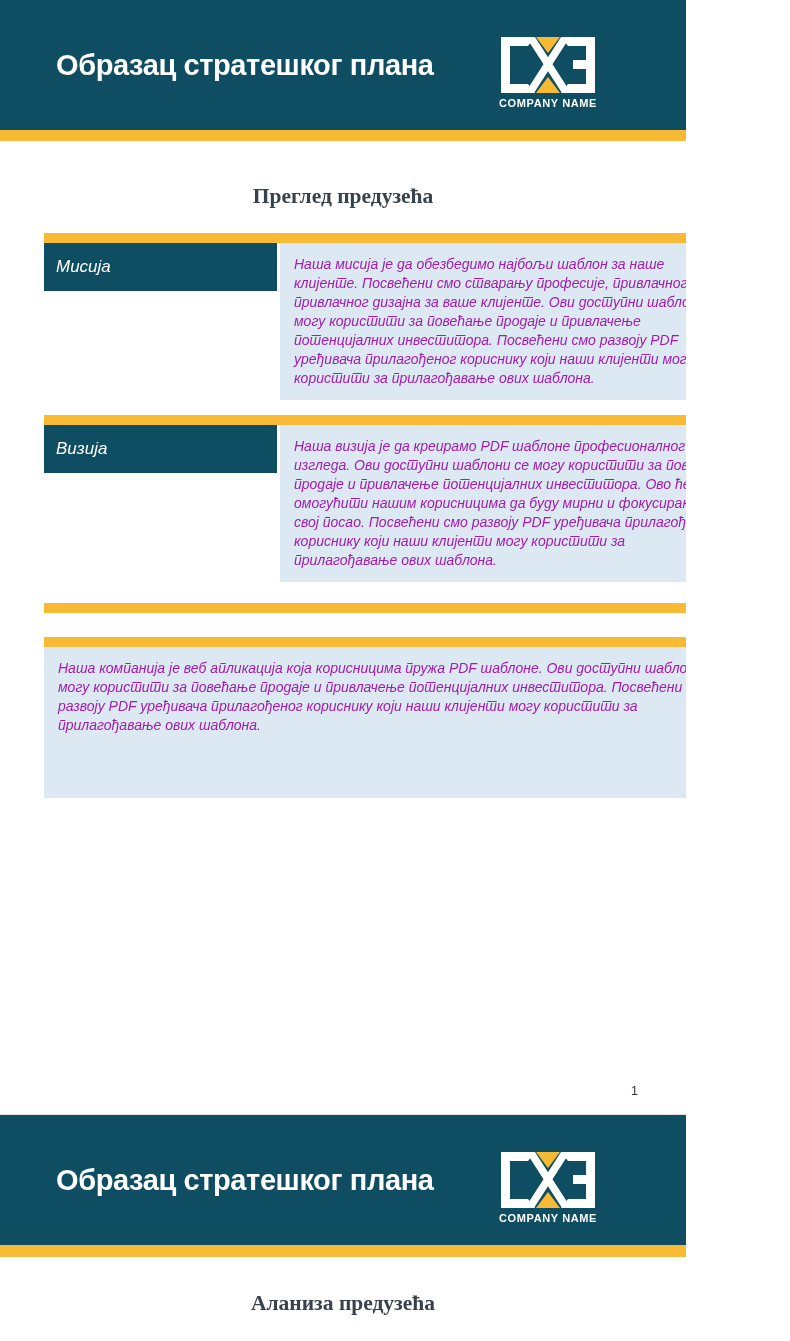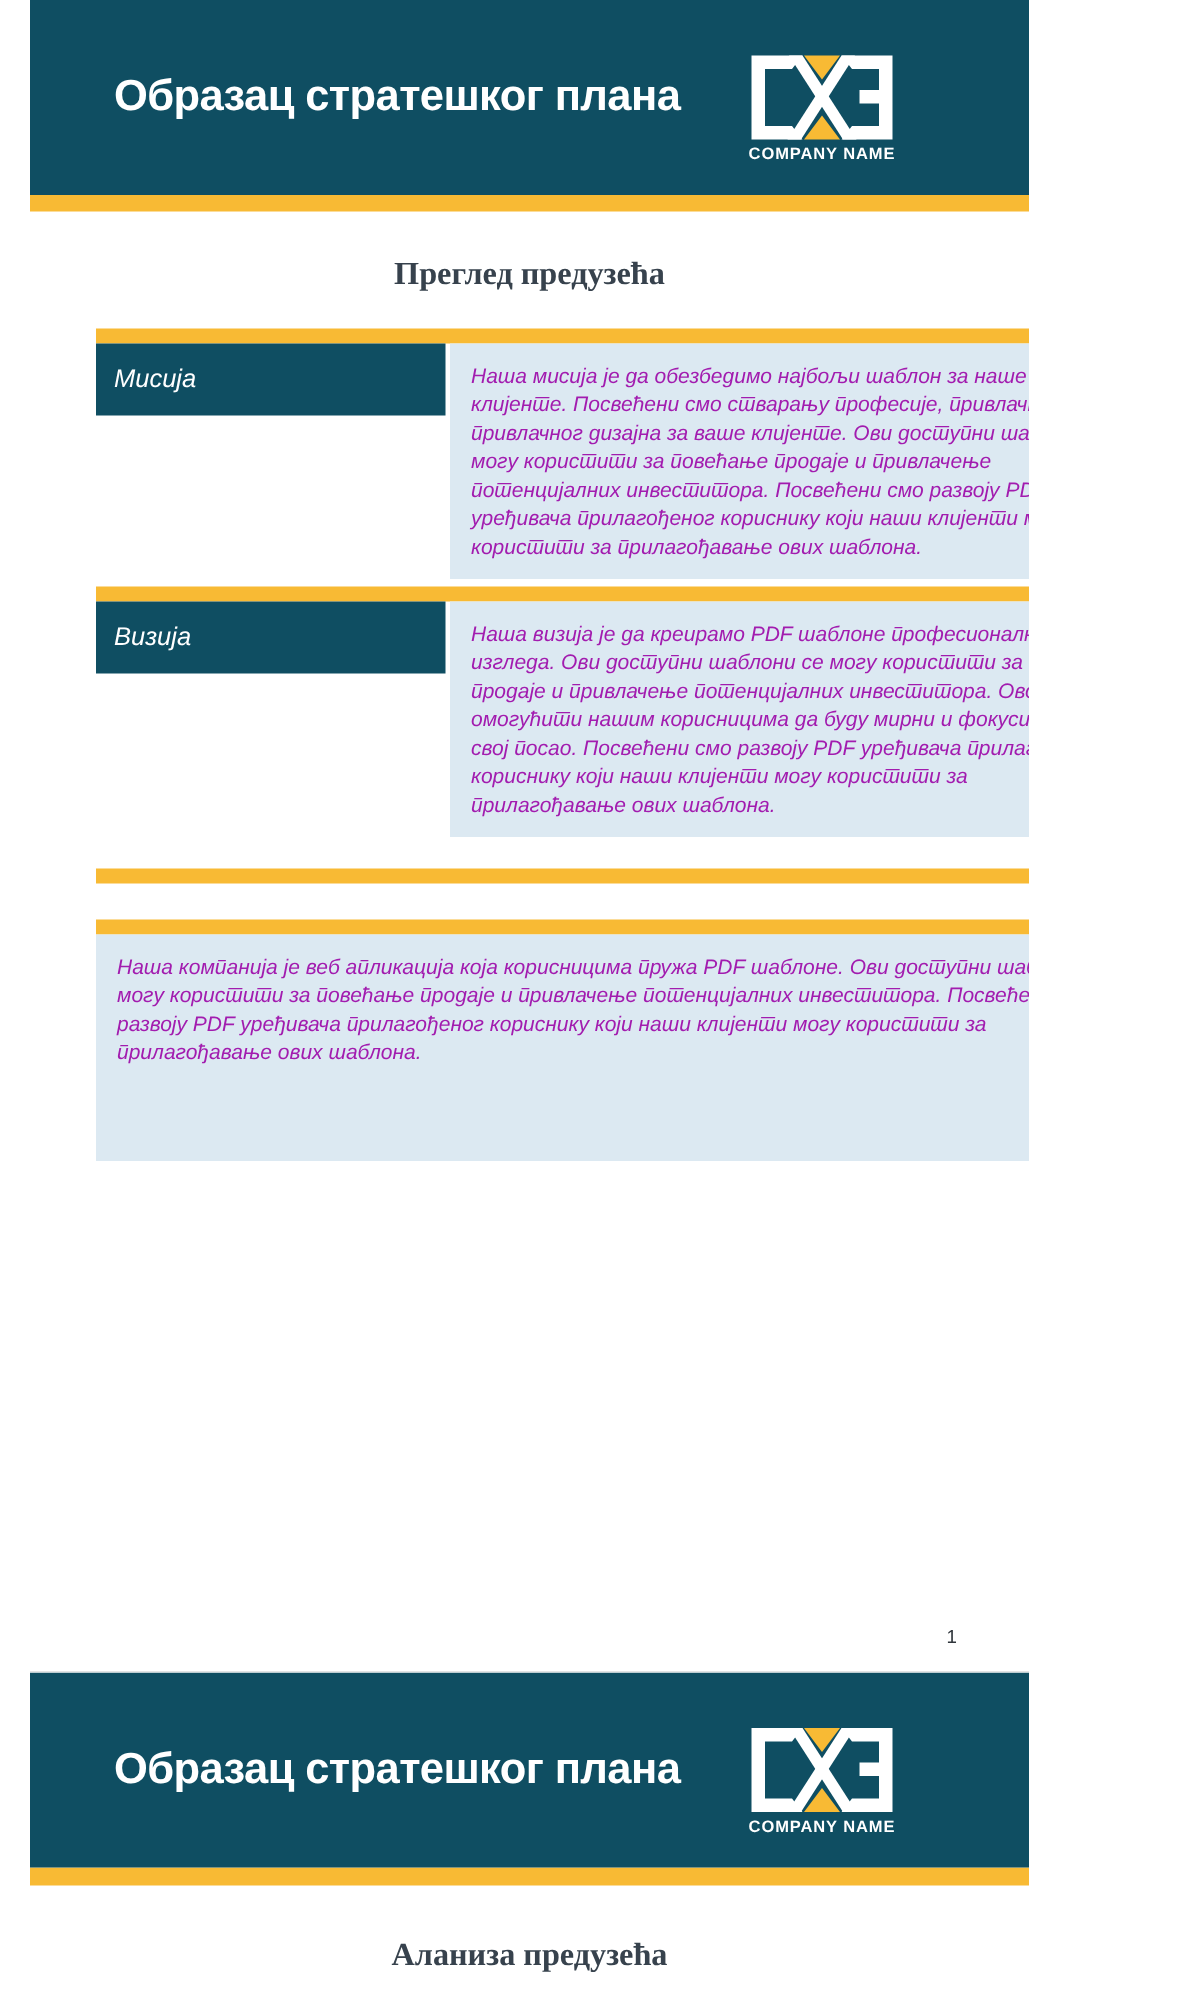"Образац стратешког плана" .canvas { padding-left: 20px -> none }
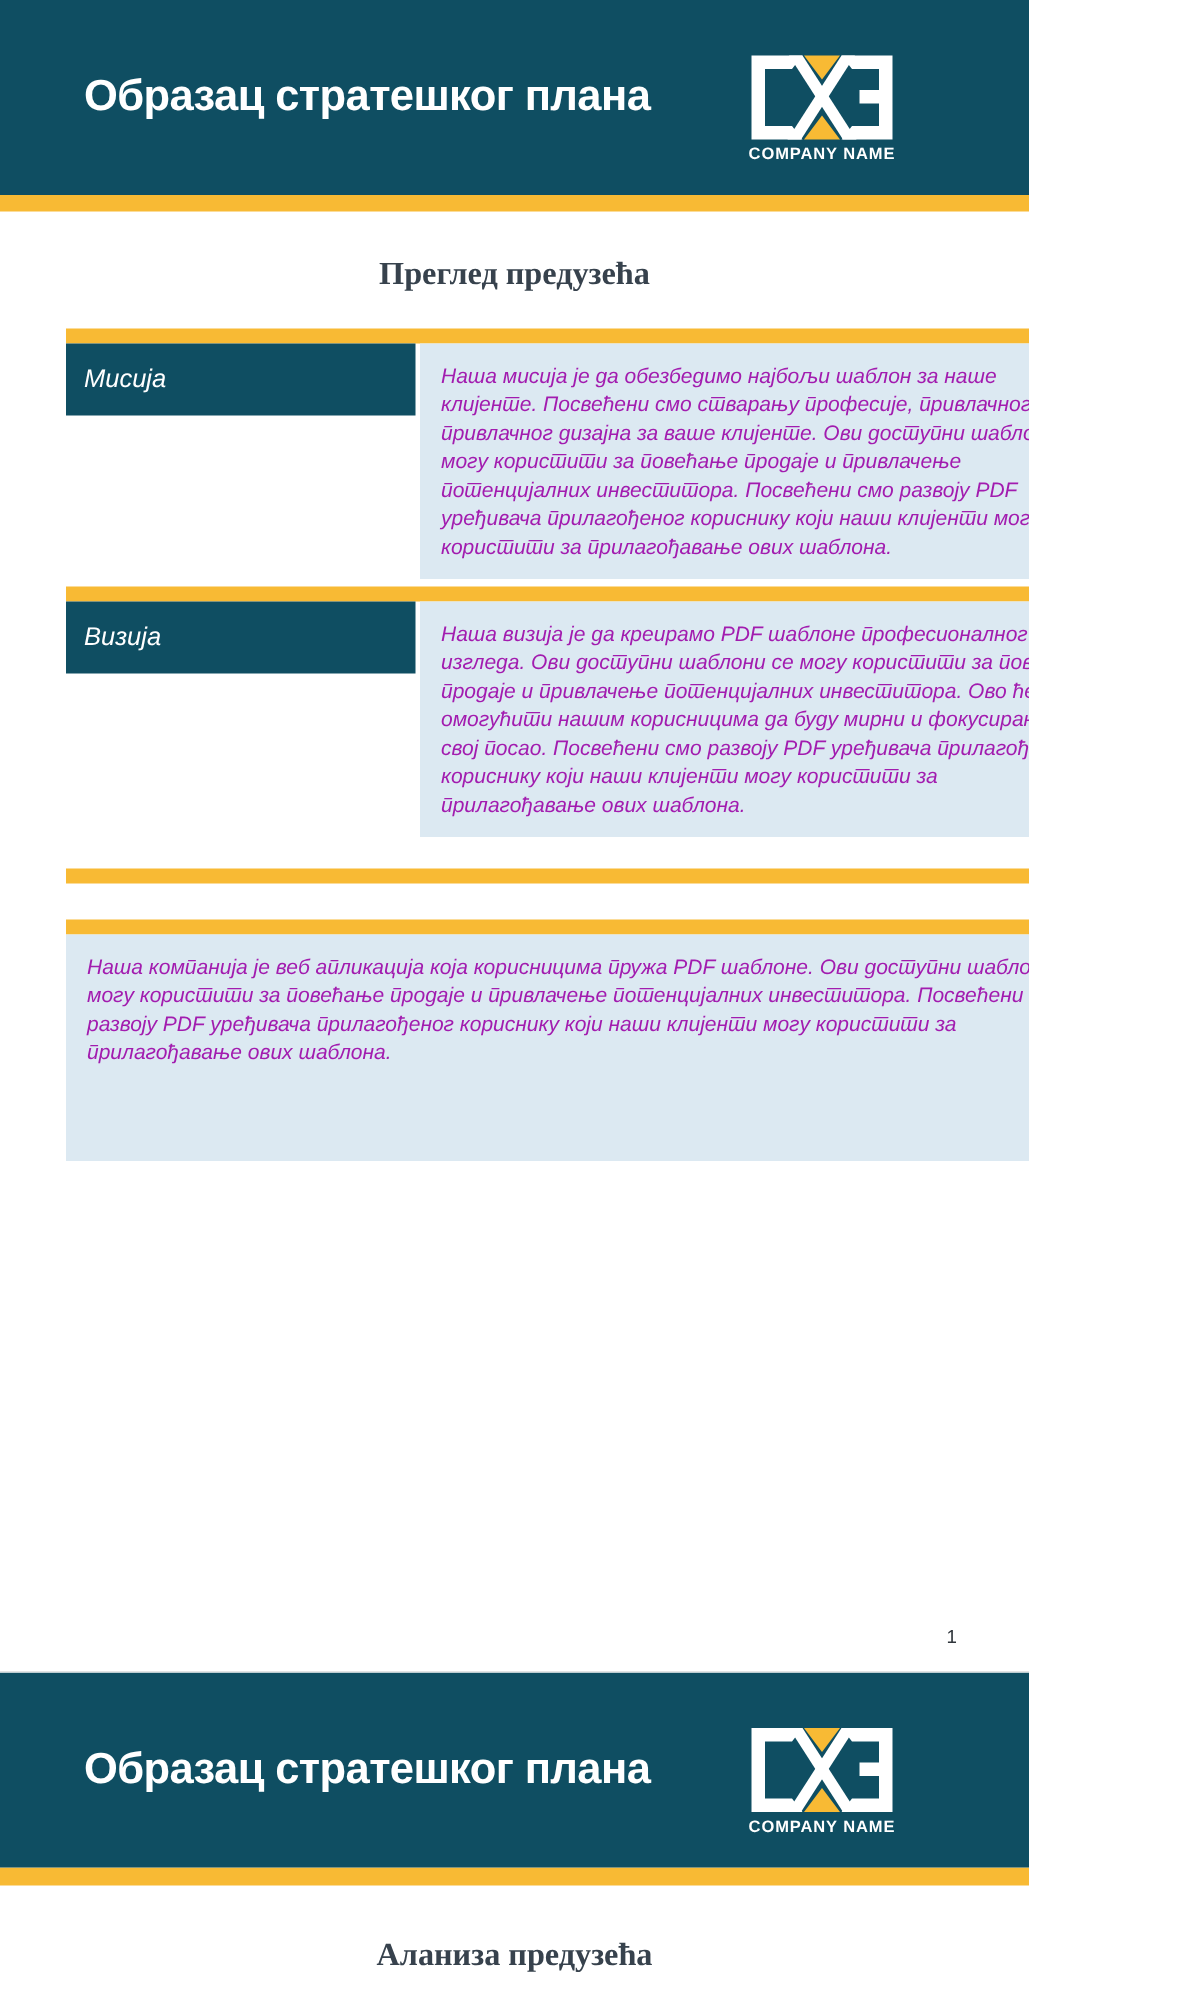"Преглед предузећа" .doc-heading { margin-top: 28px -> 42px }
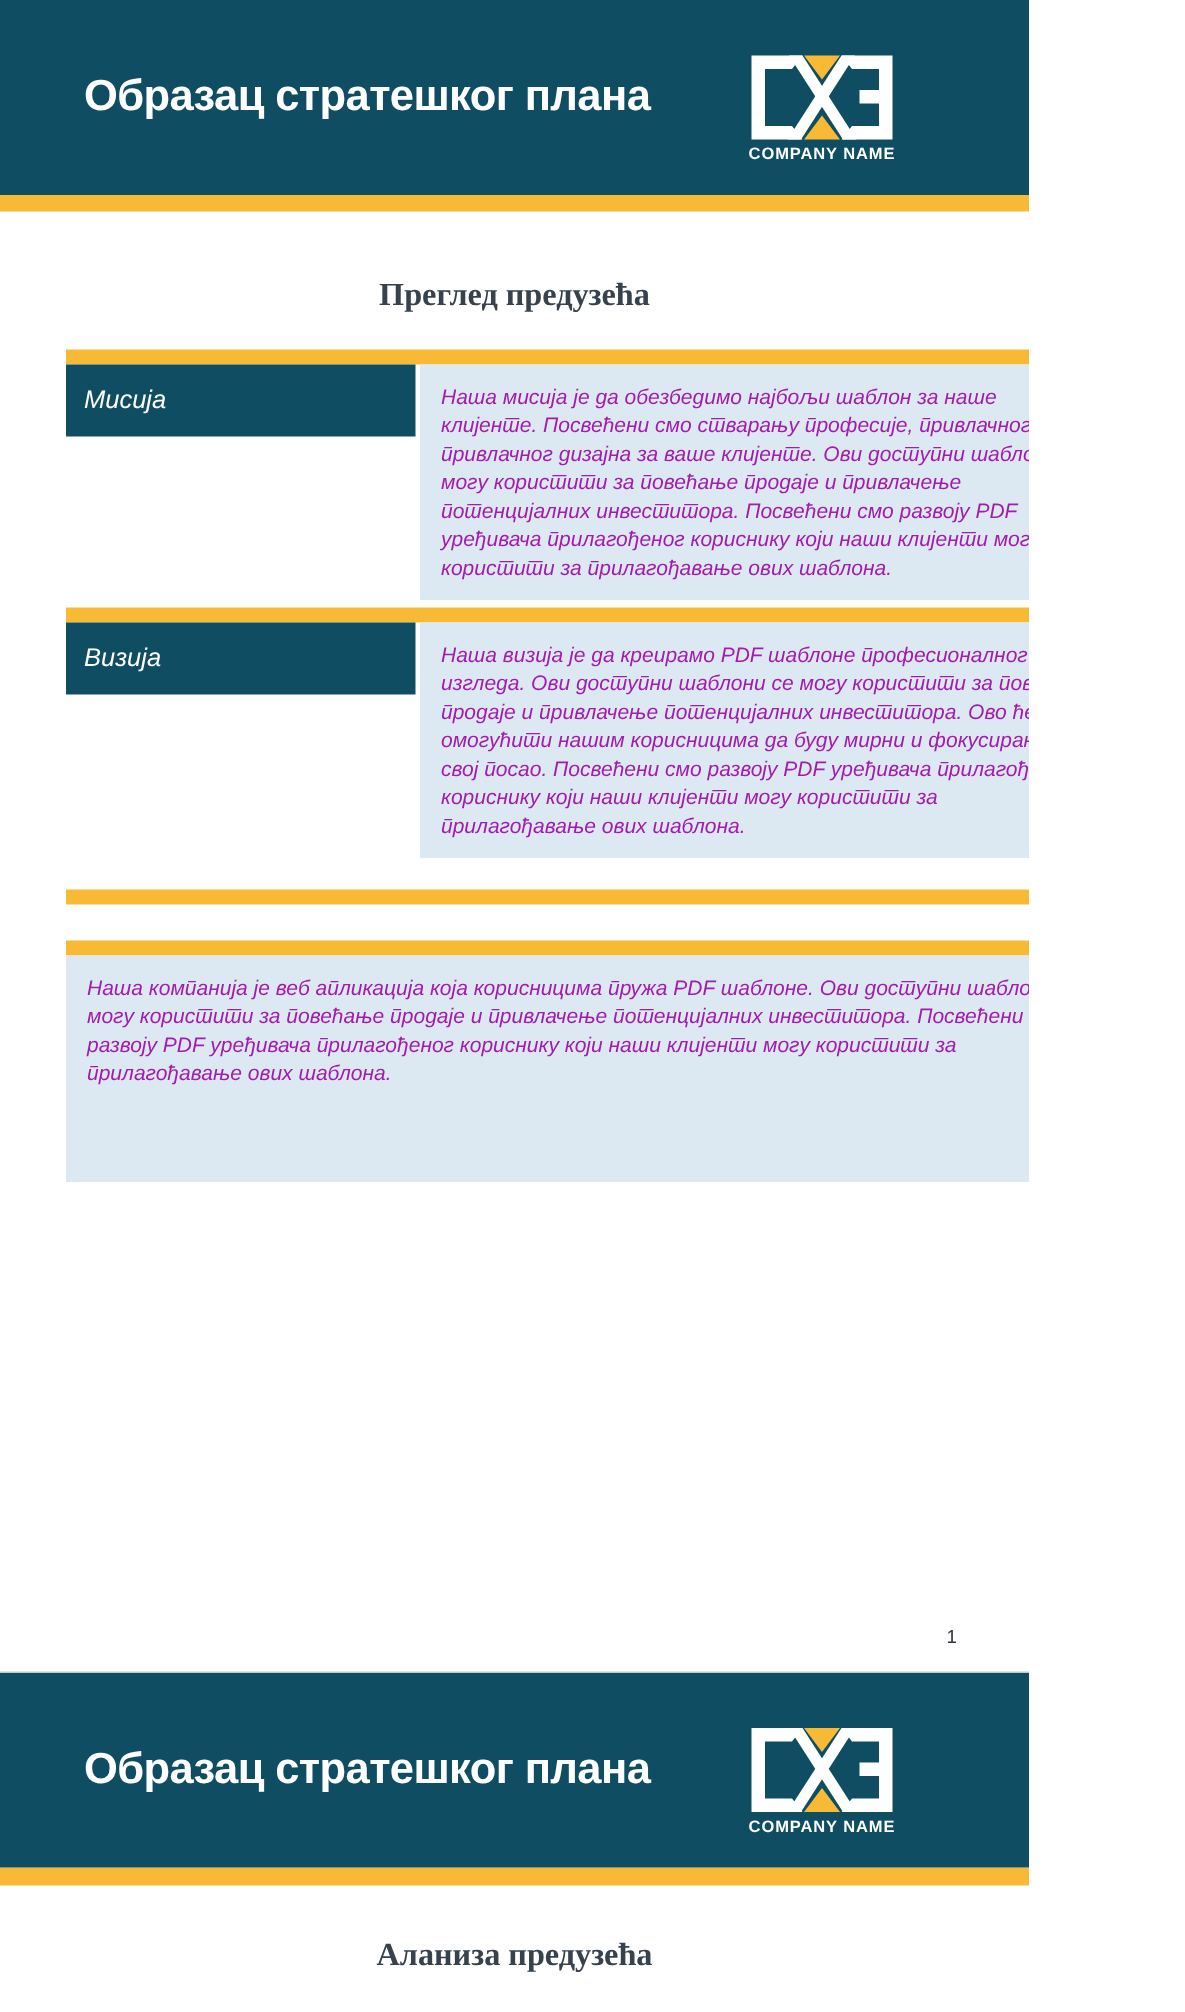"Визија" .sec-gap-1 { margin-top: 5px -> 15px }
